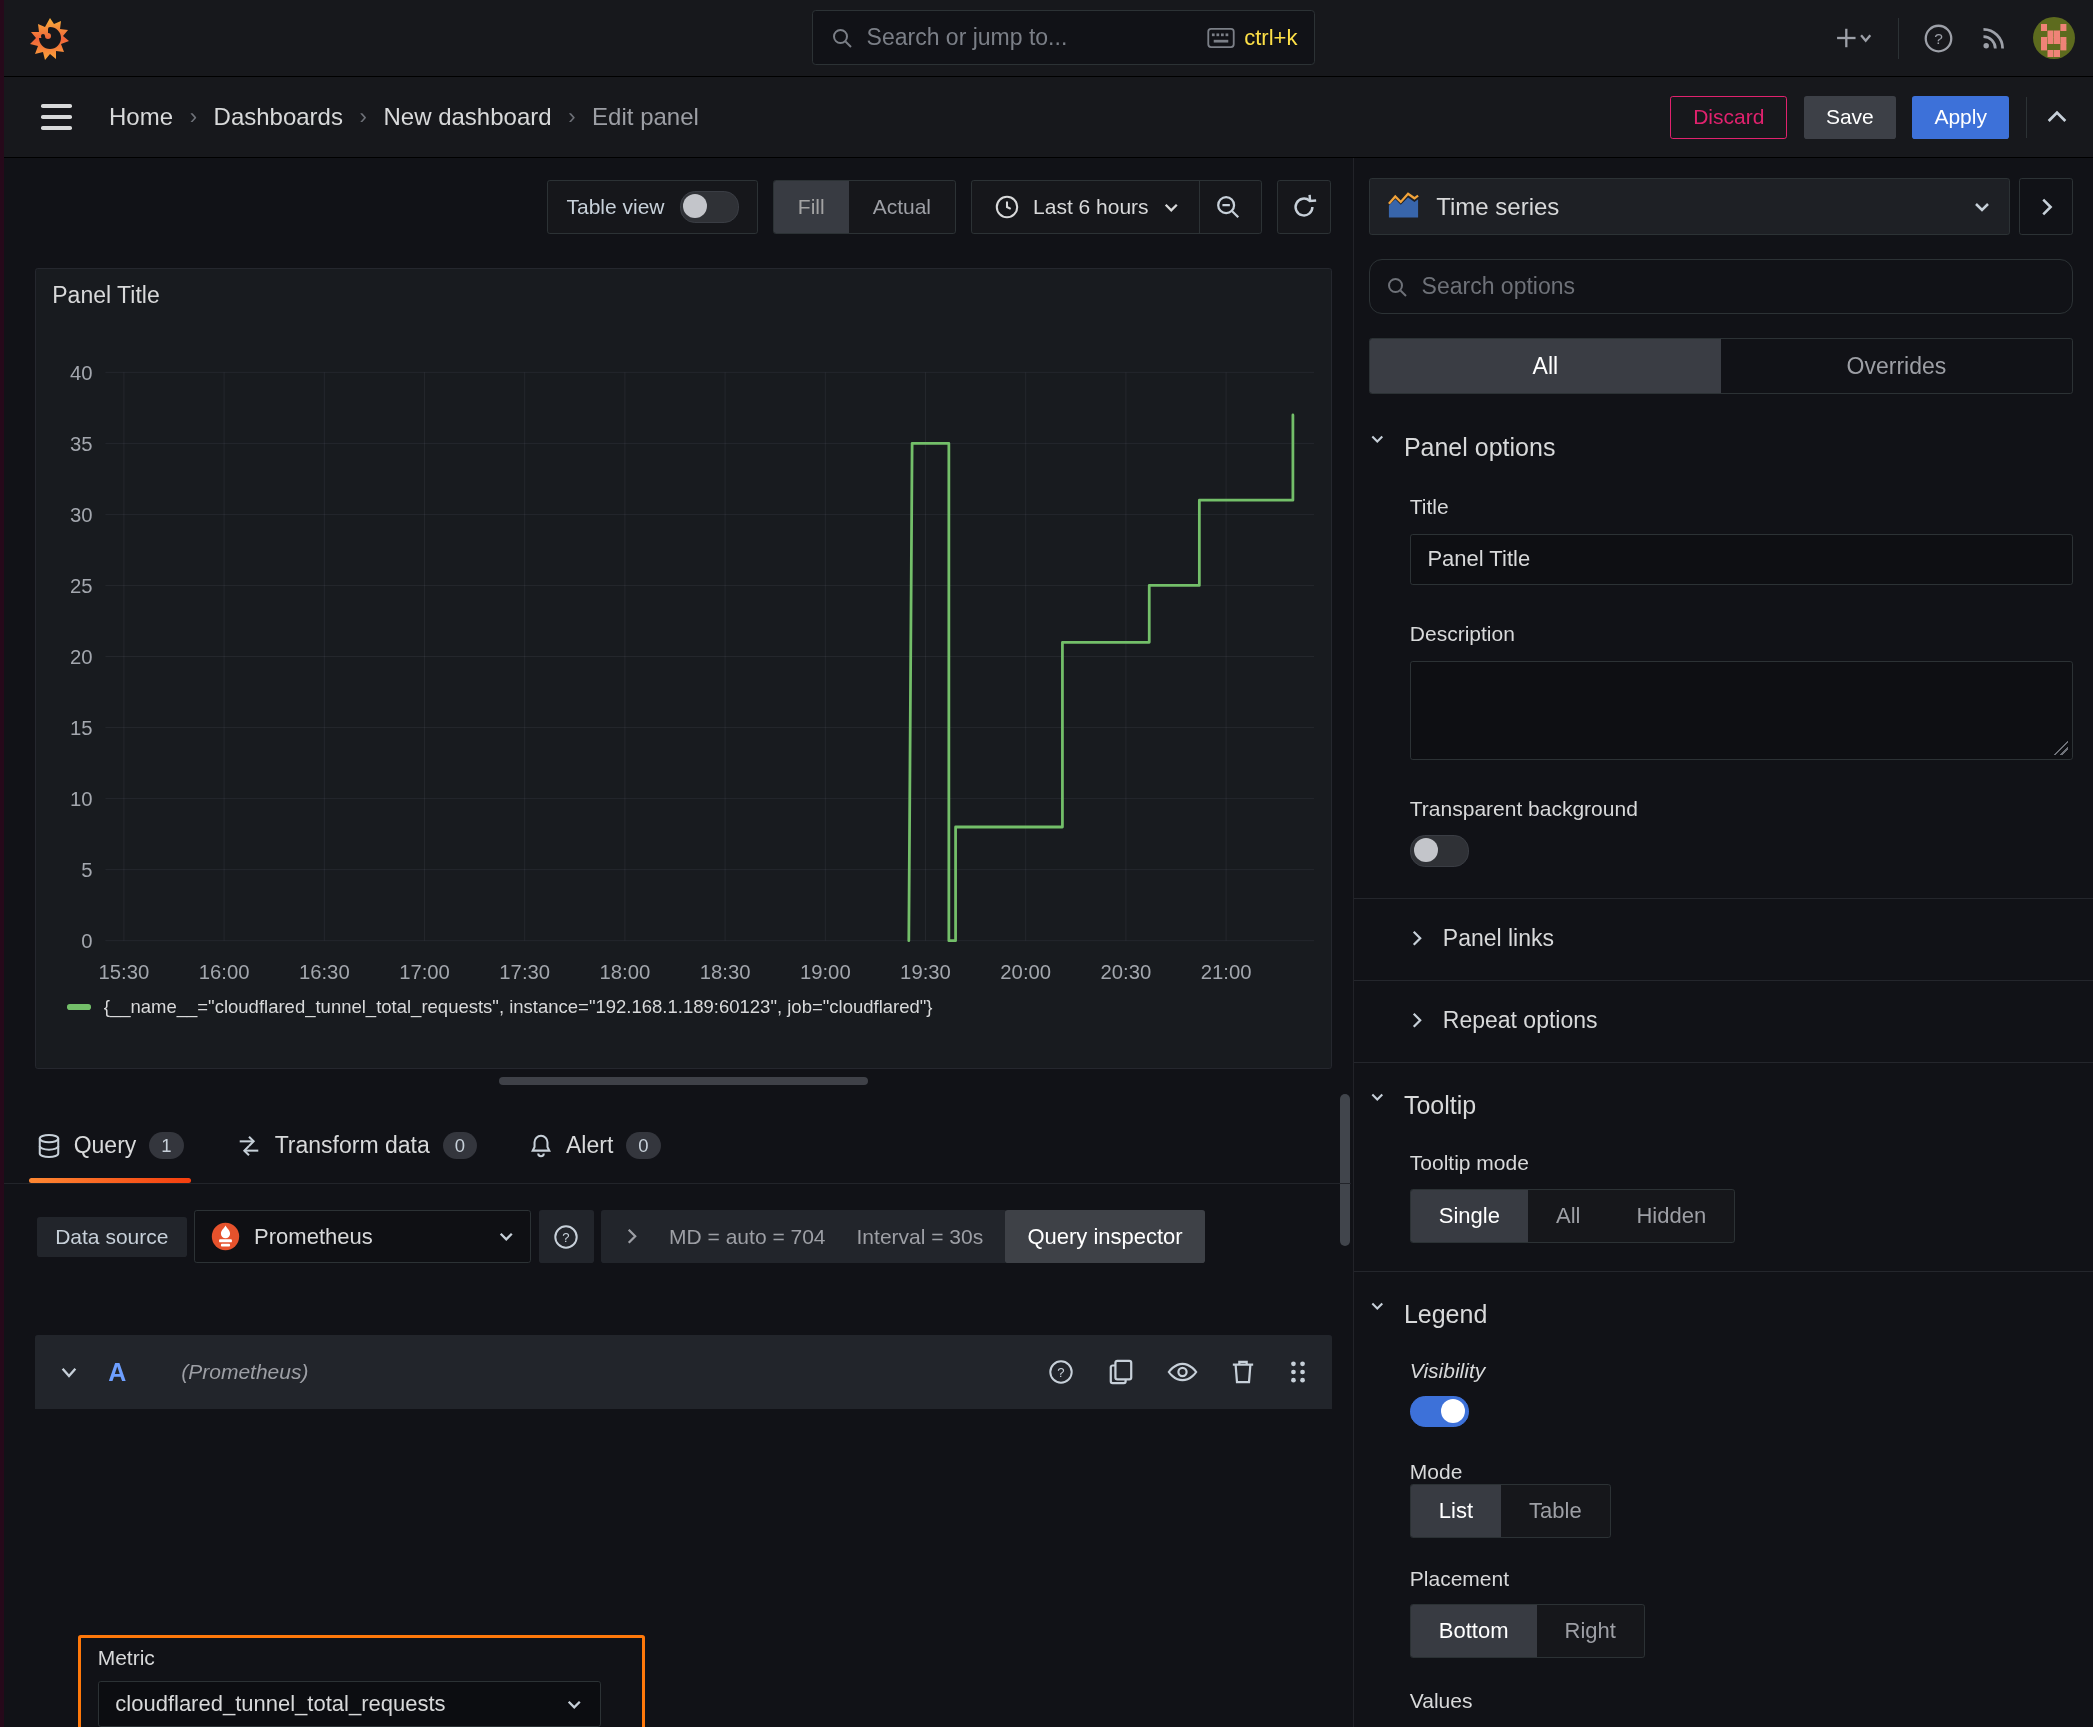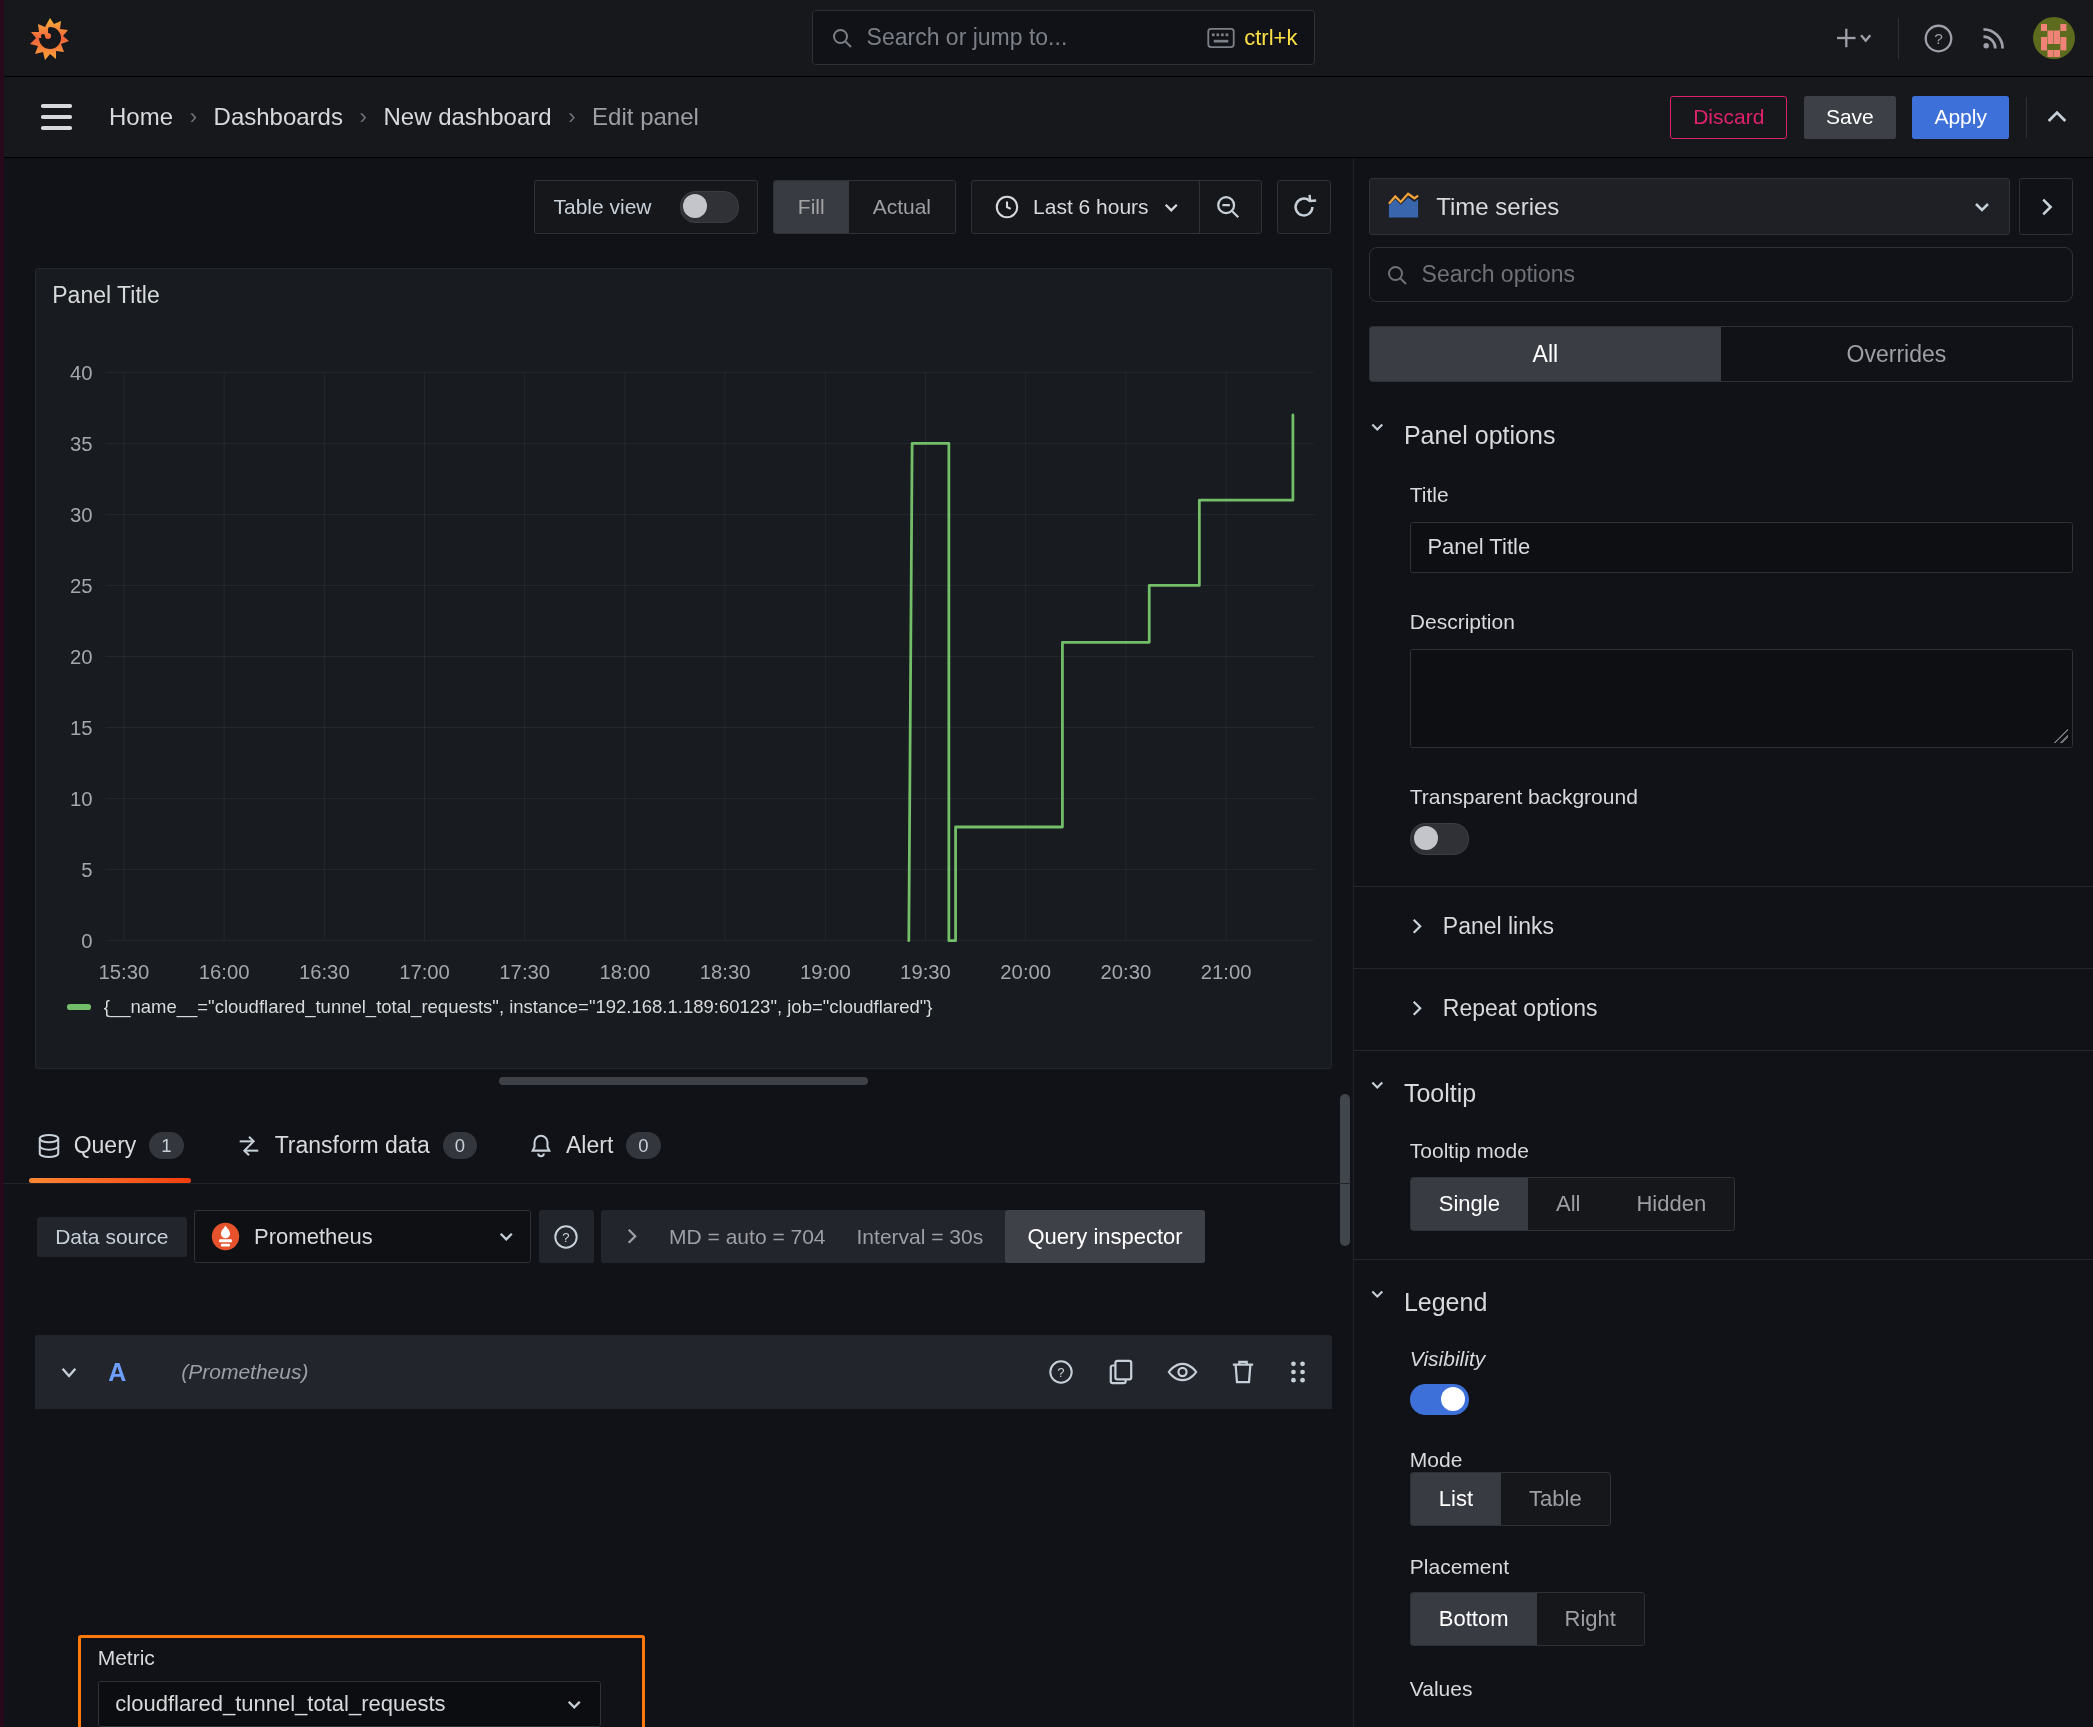"Table view" .tableview { gap: 28px -> 15px }
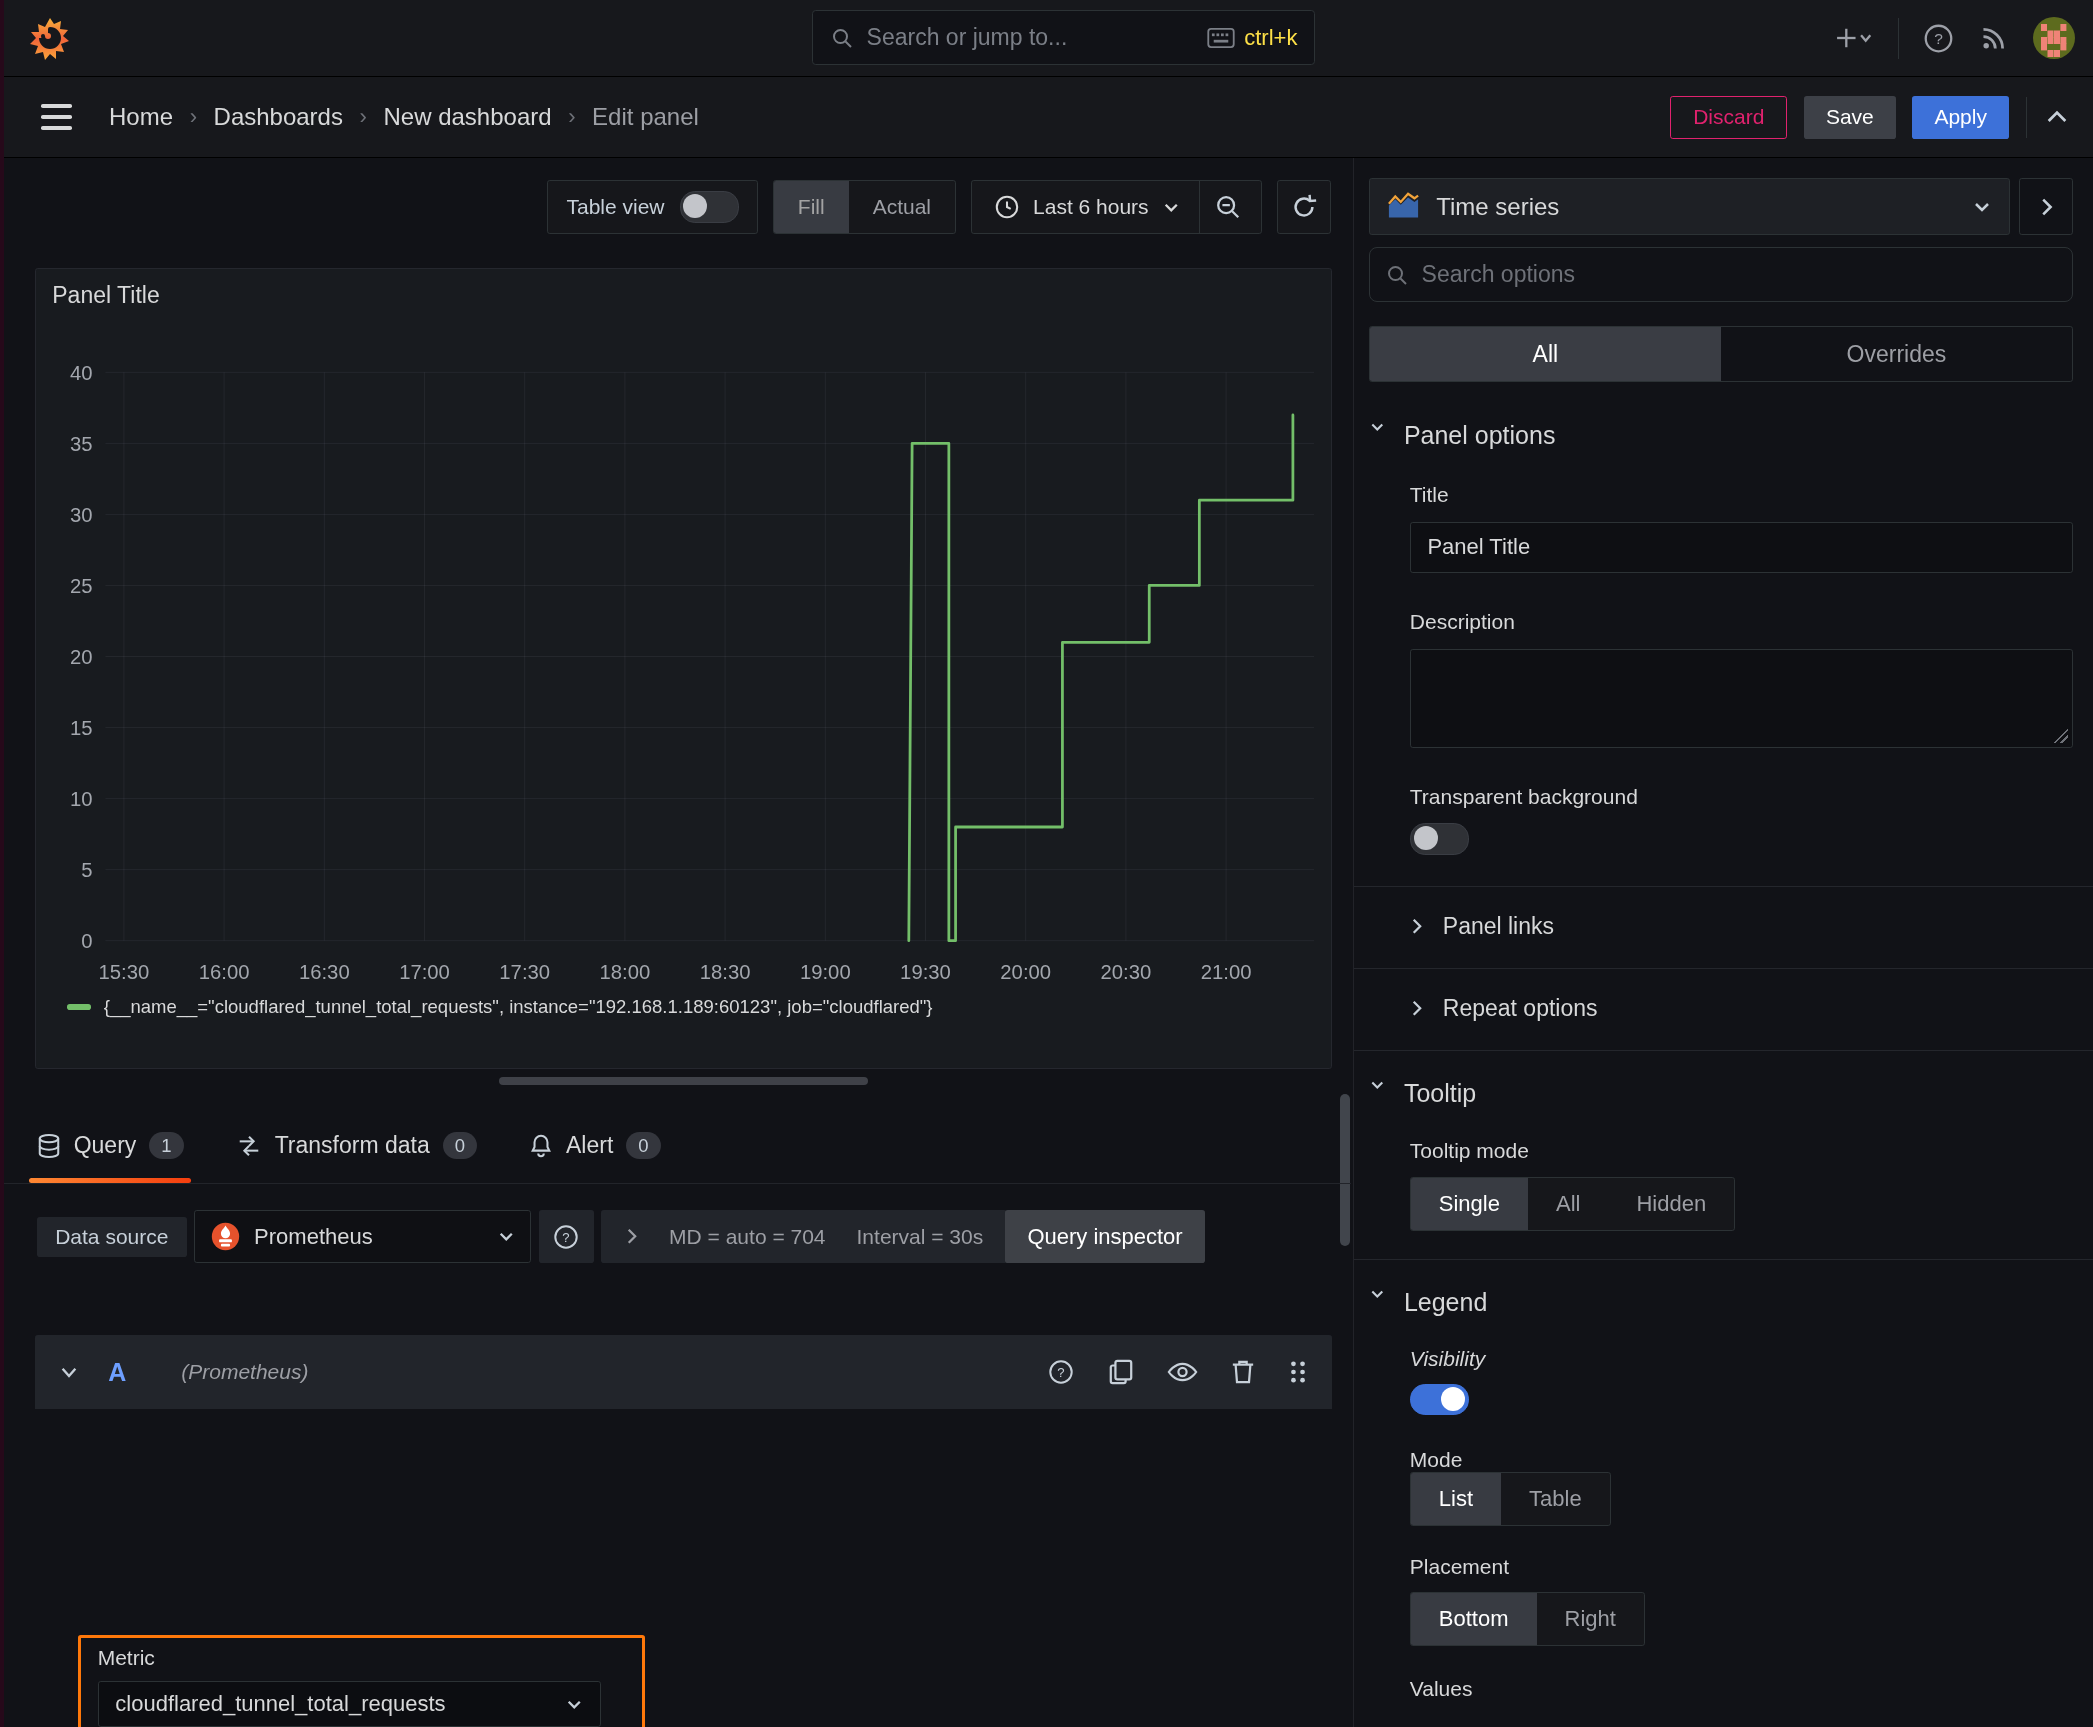"Search options" .opt-search { border-radius: 8px -> 13px; margin-top: 12px -> 24px }
